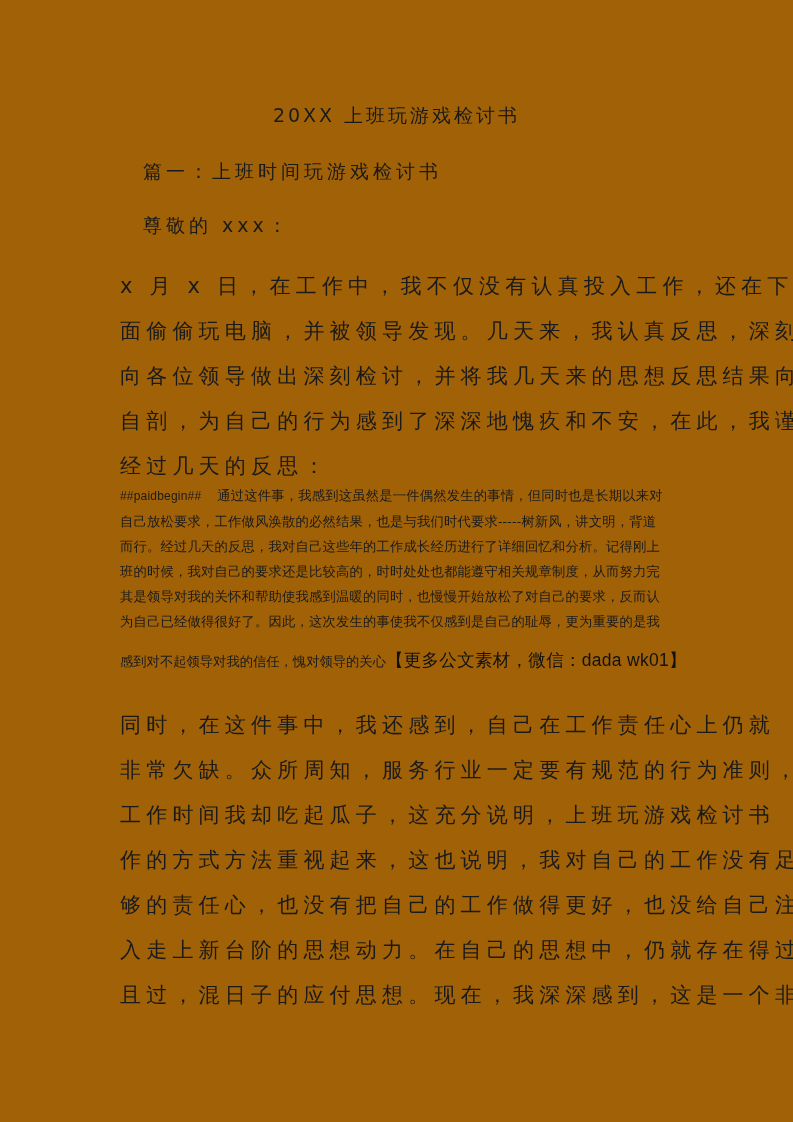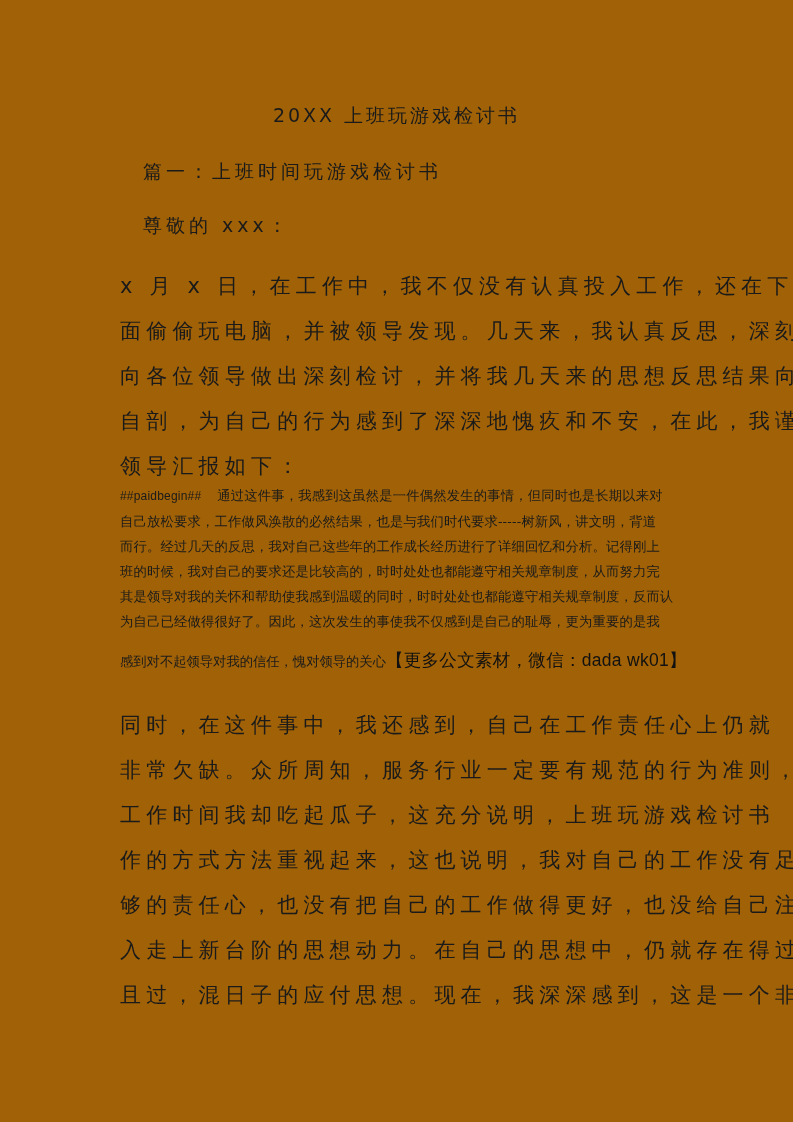"领导汇报如下：" span.line { text: 领导汇报如下 -> 经过几天的反思 }
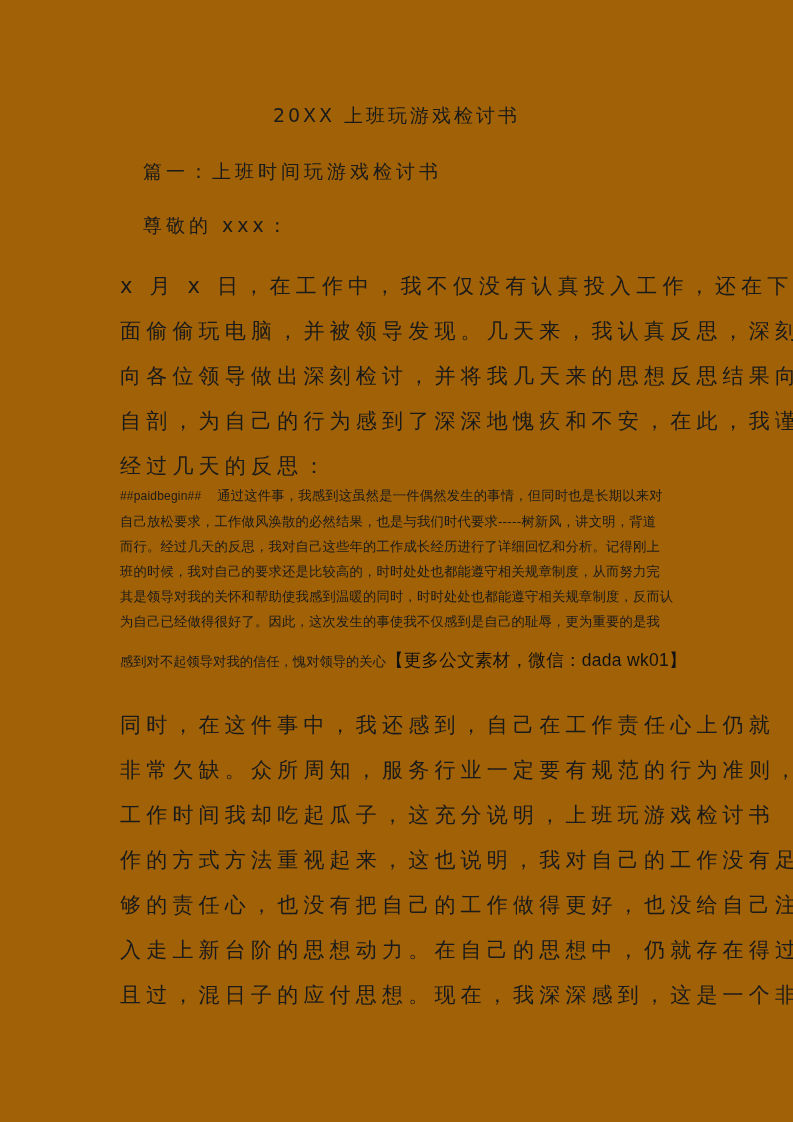"其是领导对我的关怀和帮助使我感到温暖的同时，时时处处也都能遵守相关规章制度，反而" span.line { text: 时时处处也都能遵守相关规章制度 -> 也慢慢开始放松了对自己的要求 }
